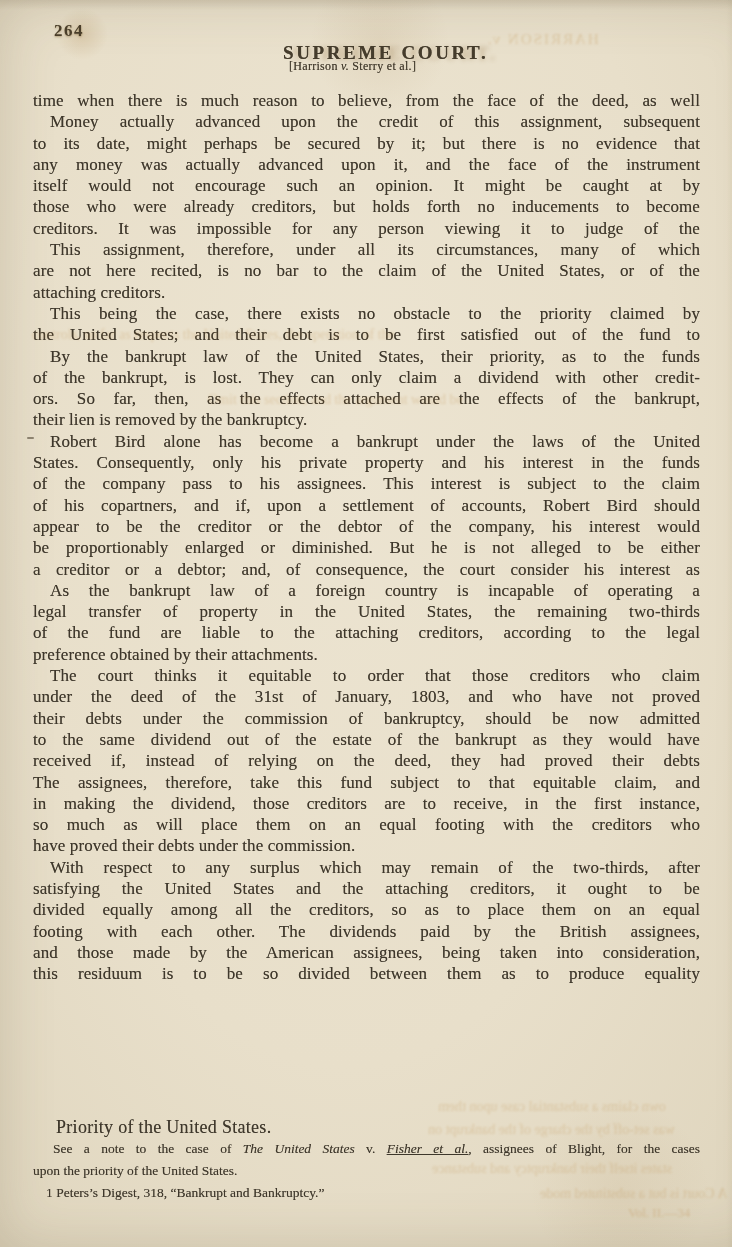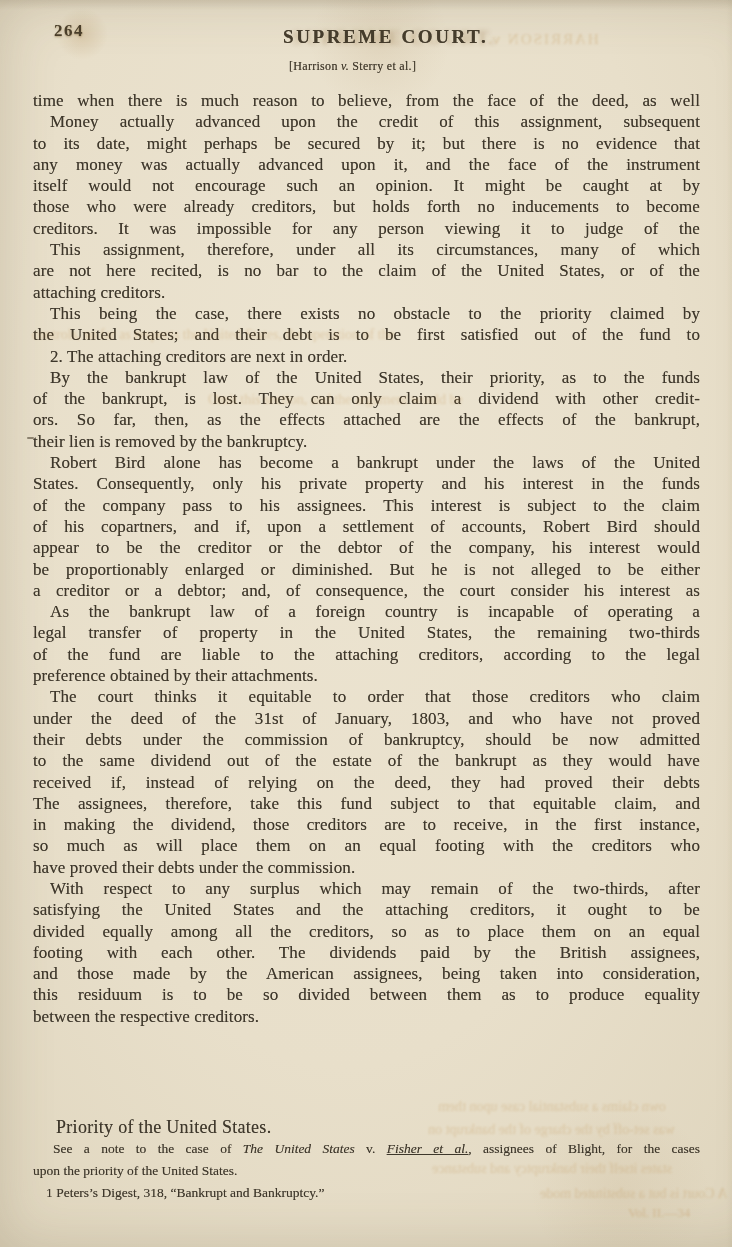"SUPREME COURT." .runhead { top: 26px -> 42px }
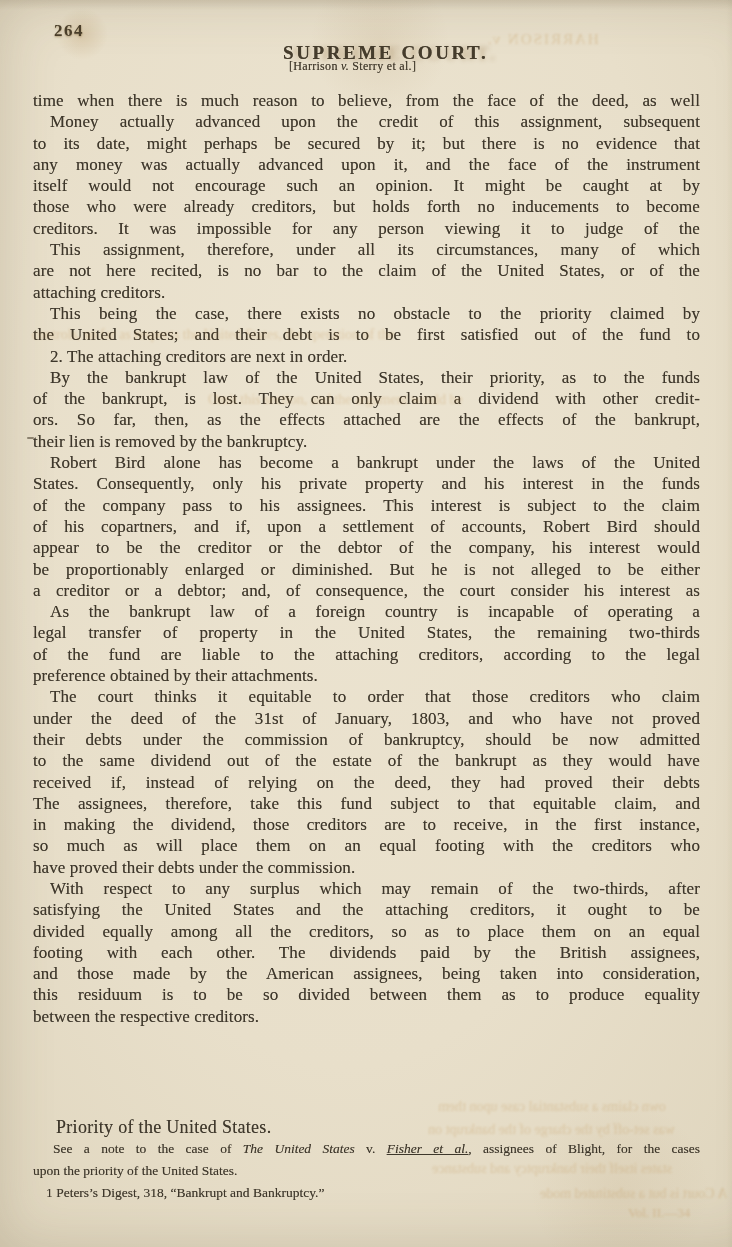"2. The attaching creditors are" div { html: <div> <div>2. The attaching creditors are next in order.</div> </div> -> none }
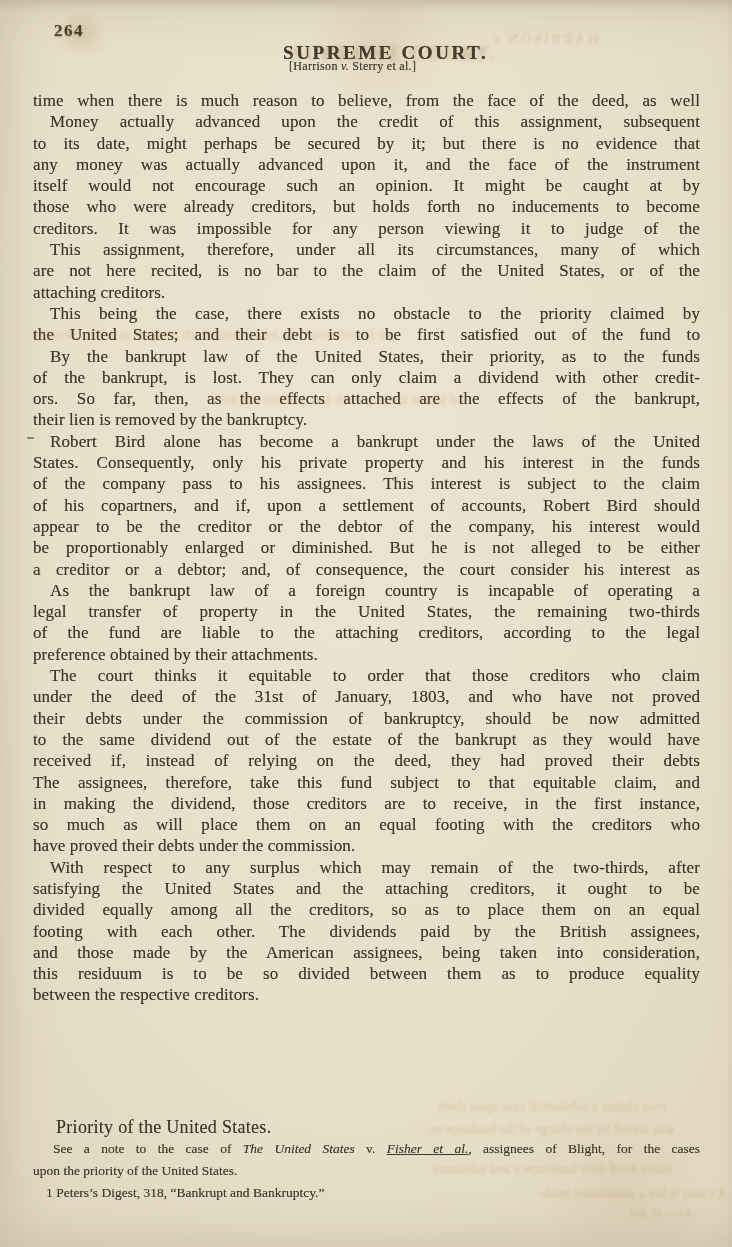"between the respective creditors." div.line { html: <div>between the respective creditors.</div> -> none }
